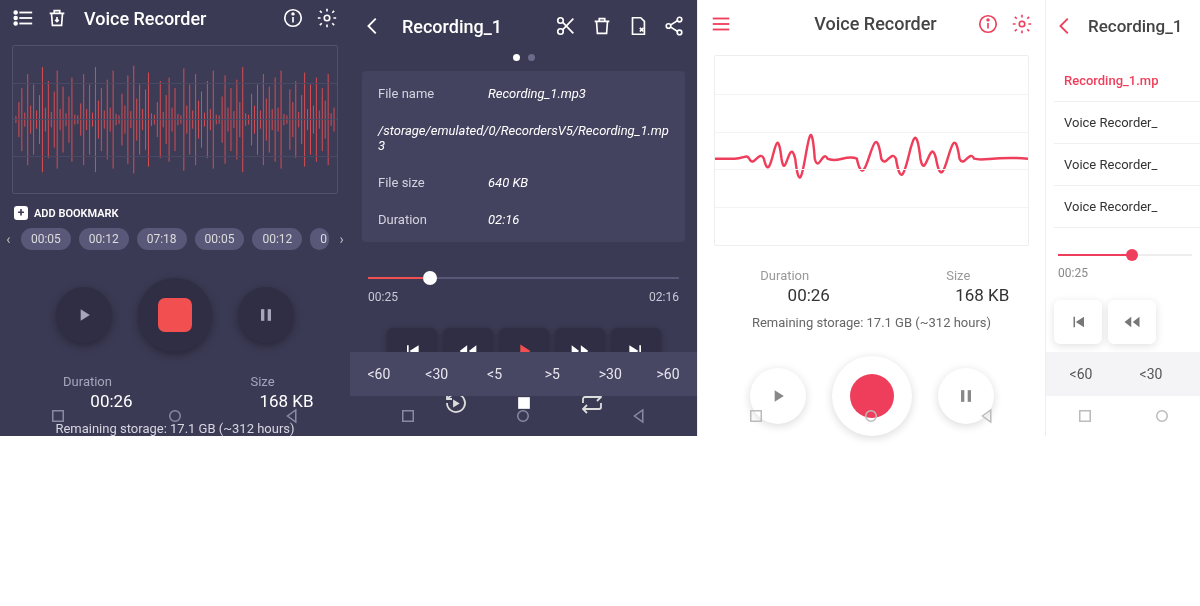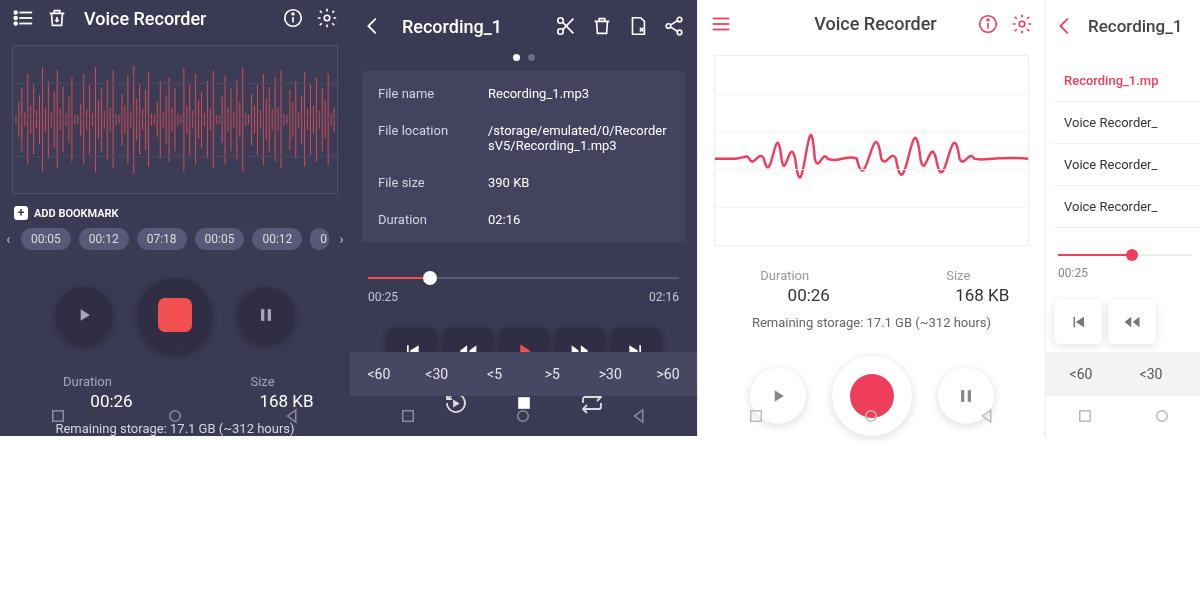"Recording_1.mp3" .info-row .v { font-style: none -> italic }
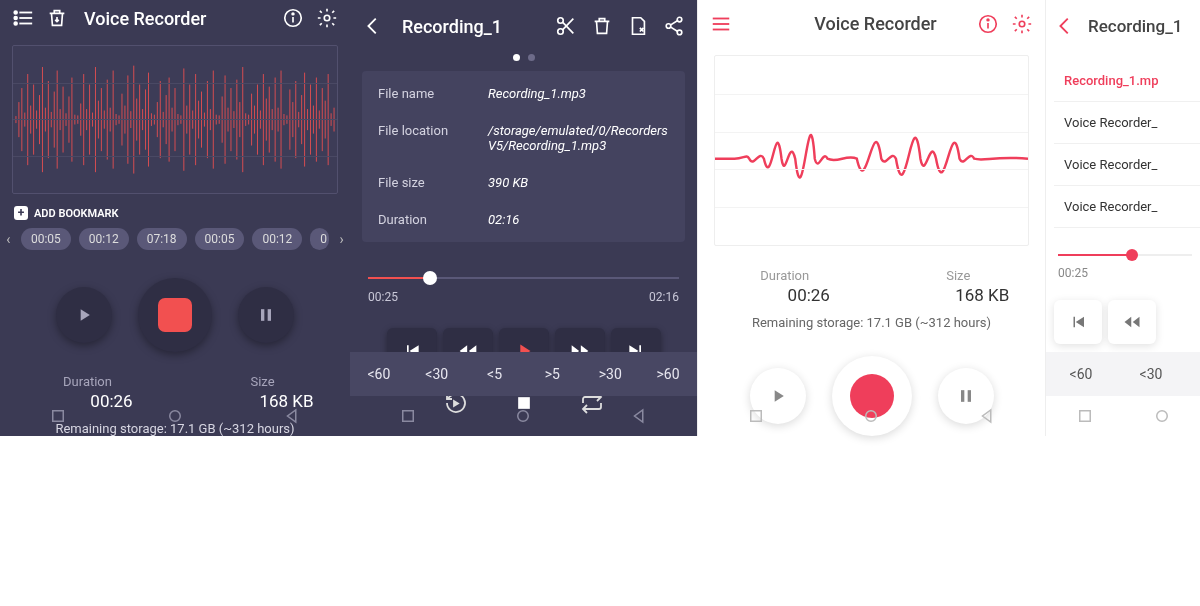"File location" div.k { html: <div>File location</div> -> none }
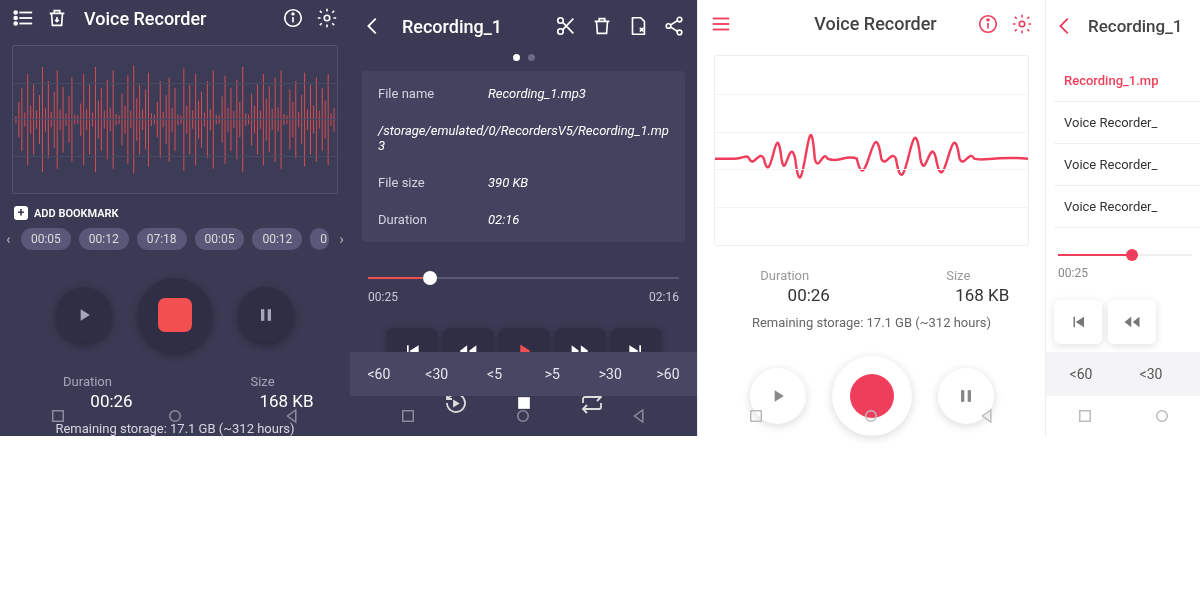"390 KB" div.v { text: 390 -> 640 }
